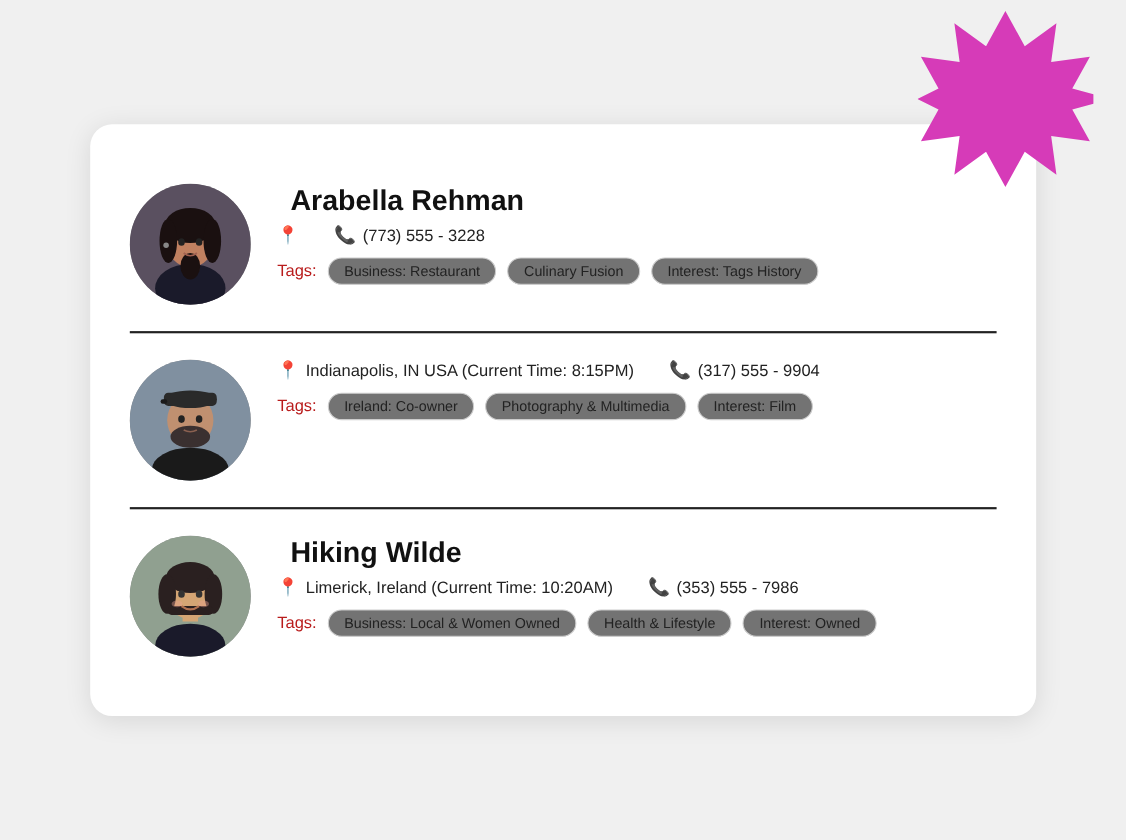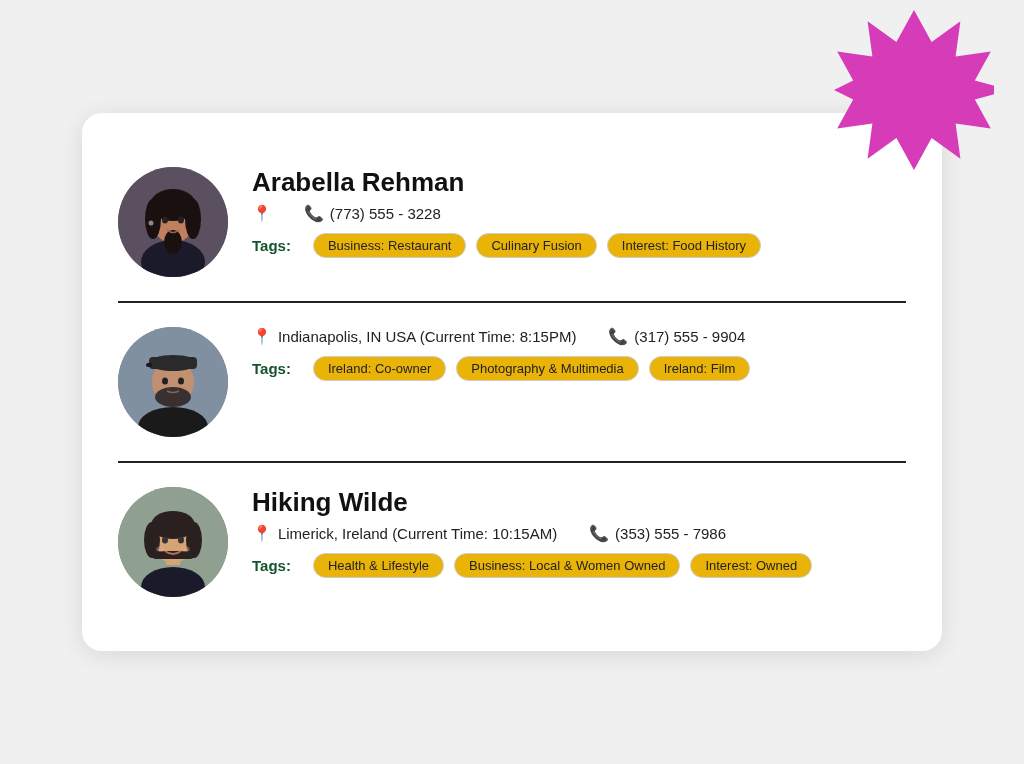"Arabella Rehman" .contact-name { margin-left: none -> 12px }
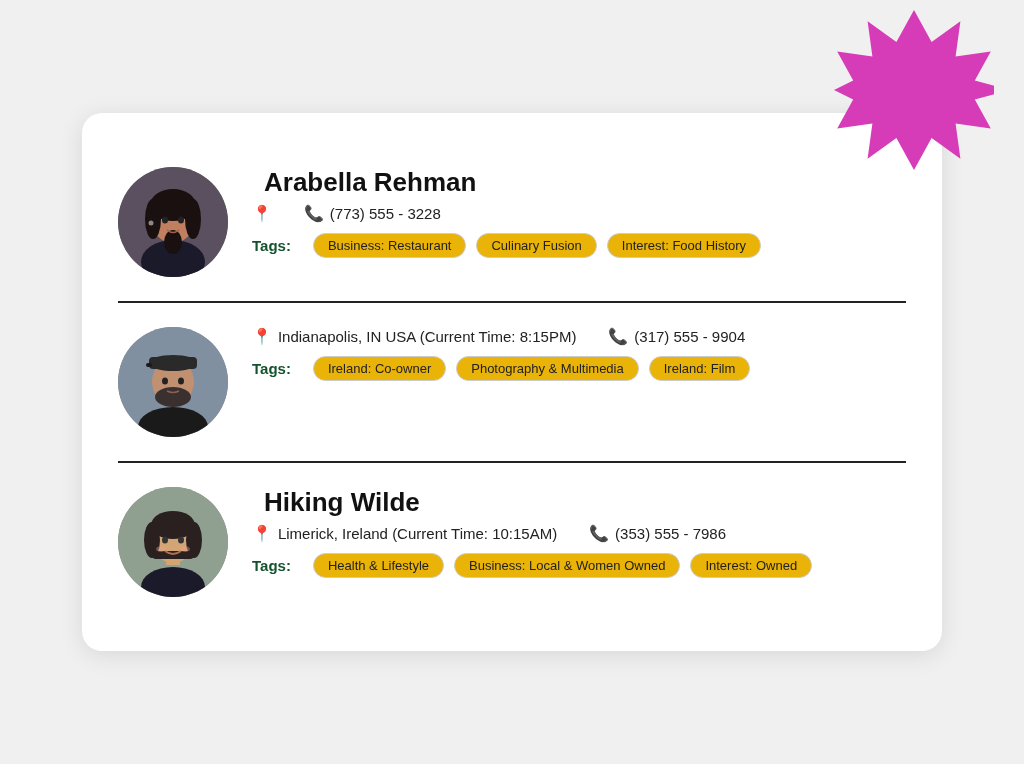"Tags:" .tags-label { color: #14532d -> #b91c1c; font-weight: 700 -> 400; margin-right: 12px -> 0 }
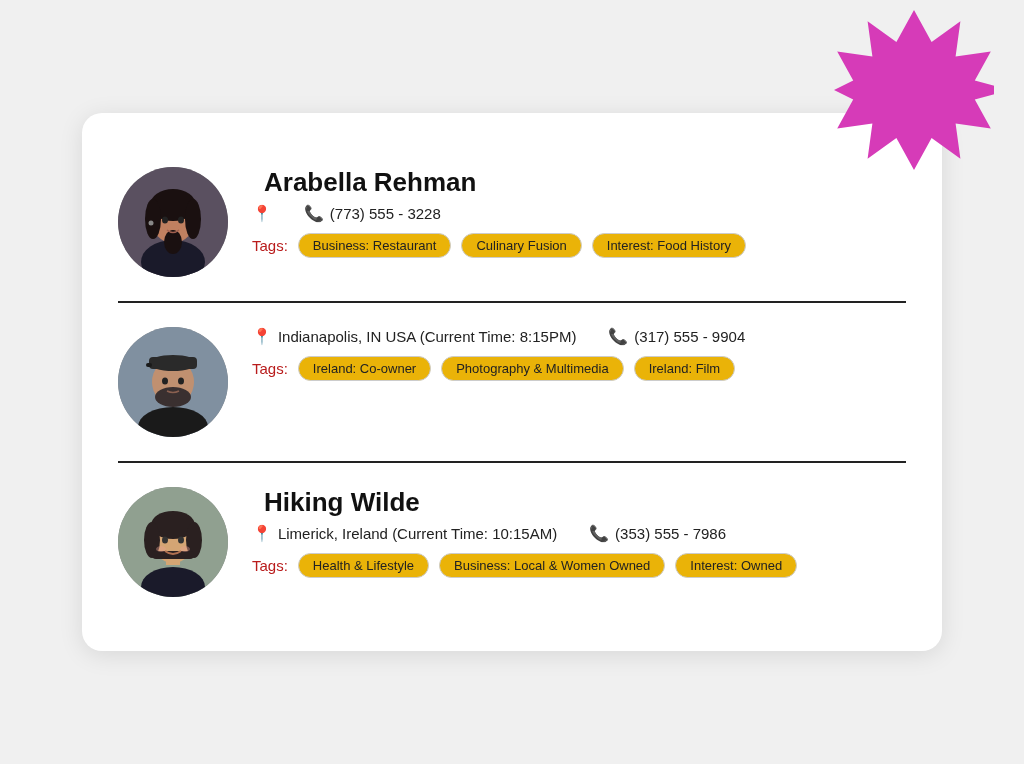"Business: Restaurant" .tag { background: #eab308 -> #737373 }
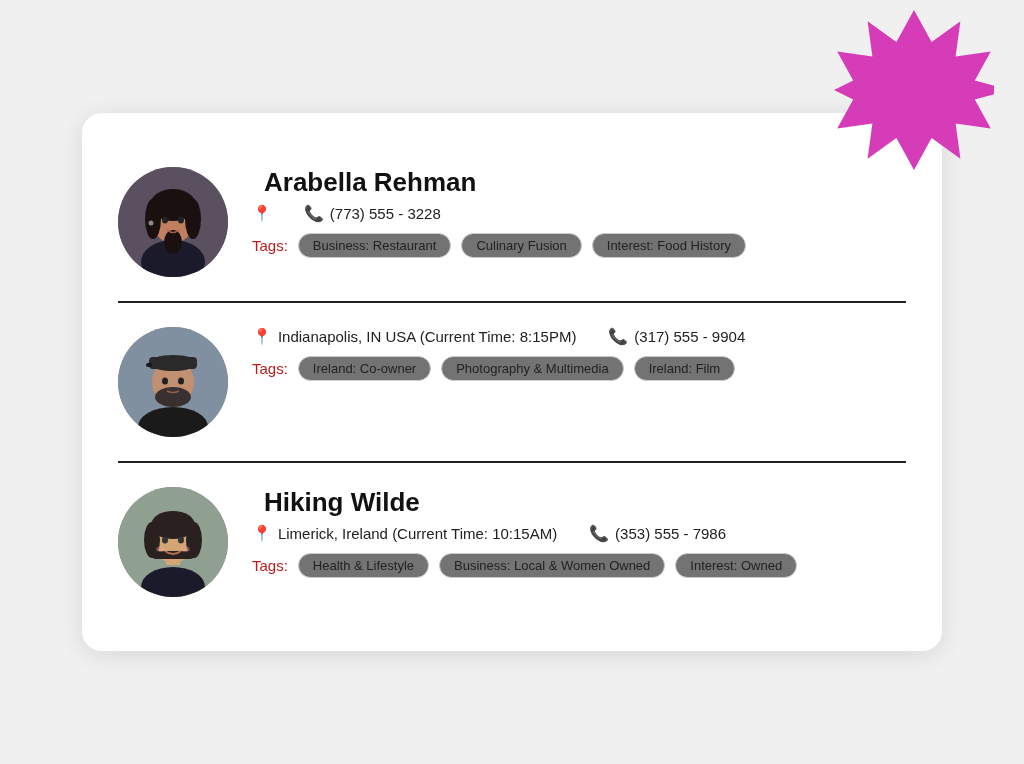"Interest: Food History" span.tag { text: Food -> Tags }
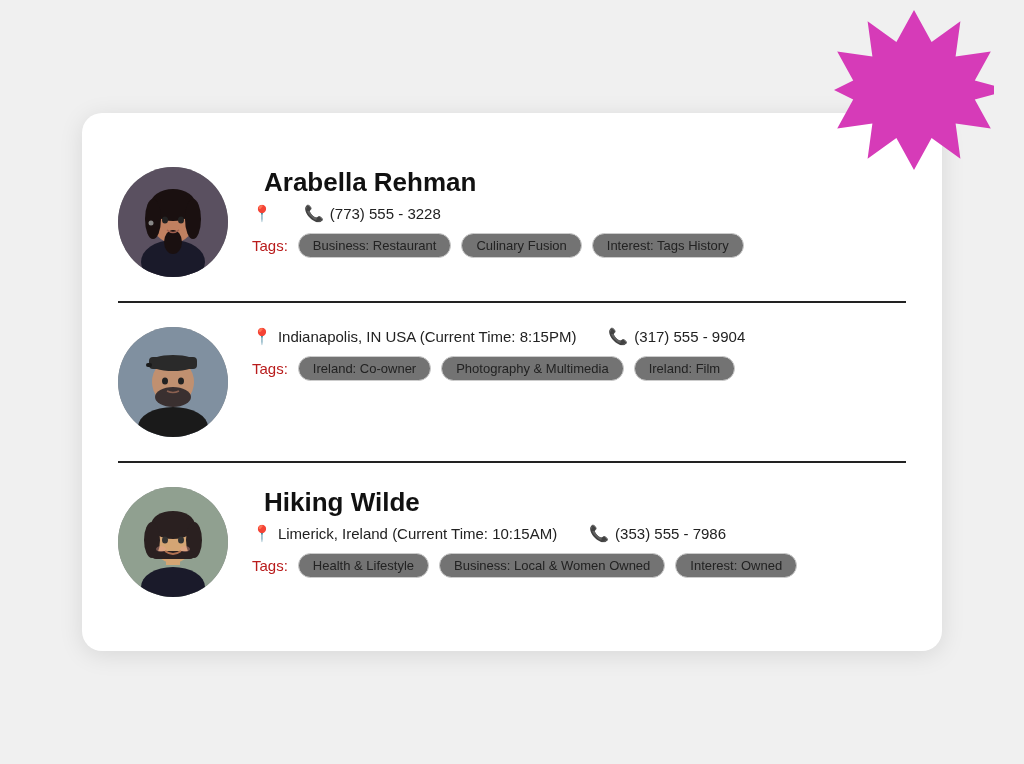"Ireland: Film" span.tag { text: Ireland -> Interest }
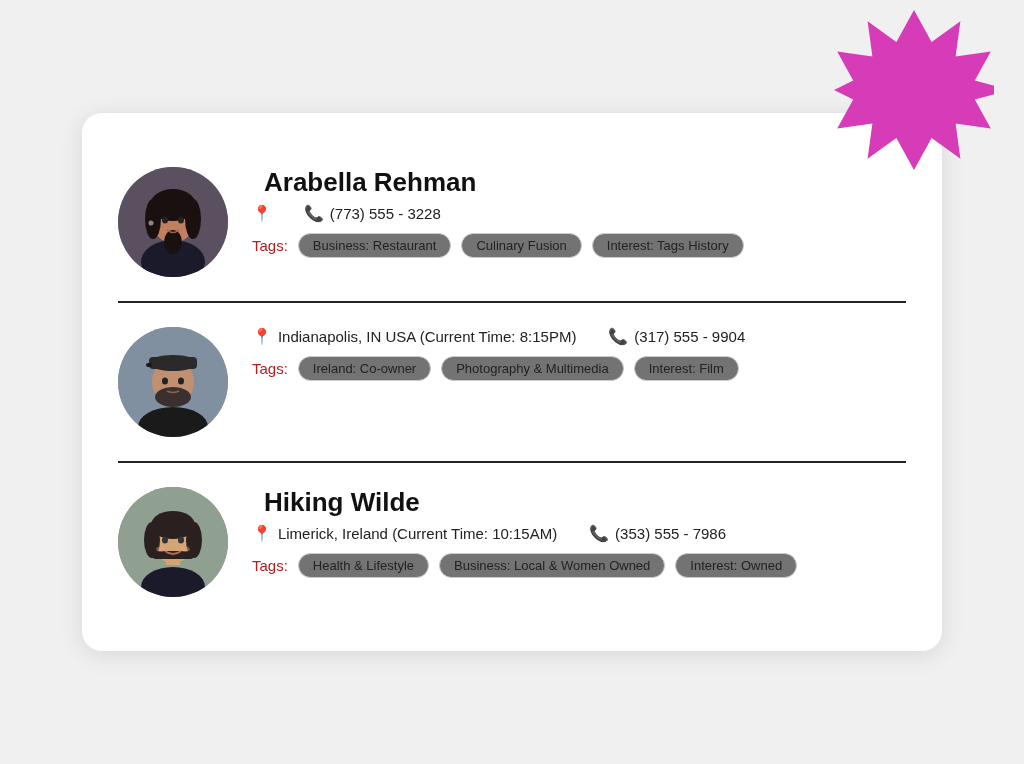"Limerick, Ireland (Current Time:" span { text: 10:15AM -> 10:20AM }
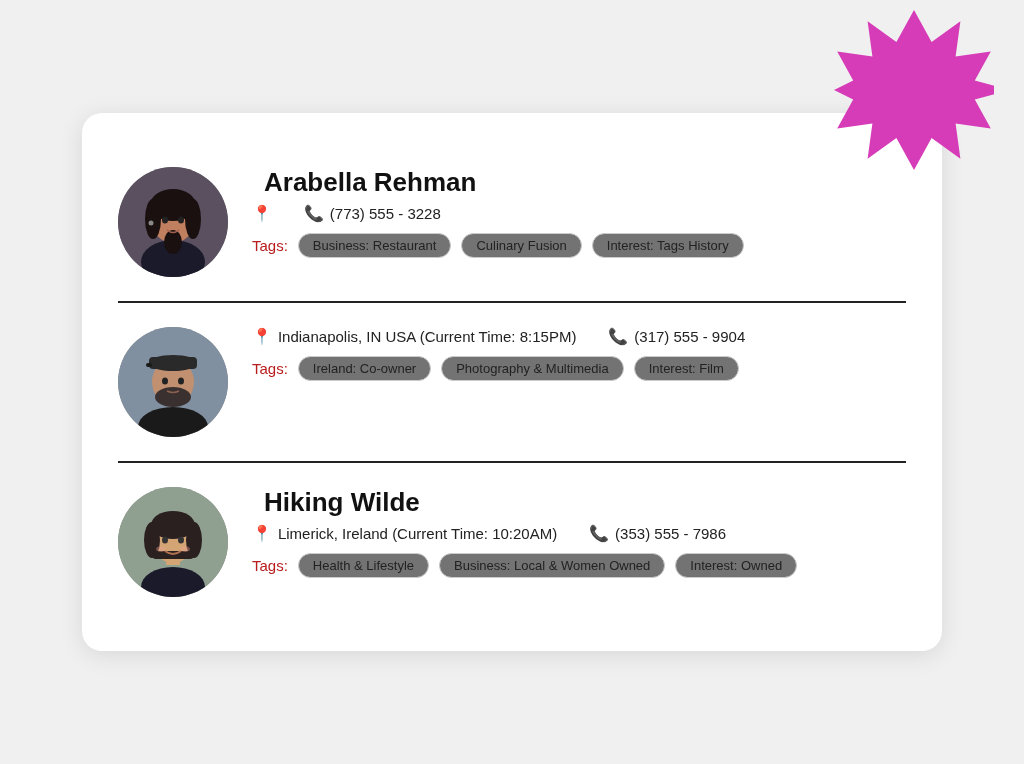"Health & Lifestyle" span.tag { order: before "Business: Local & Women Owned" -> after "Business: Local & Women Owned" }
